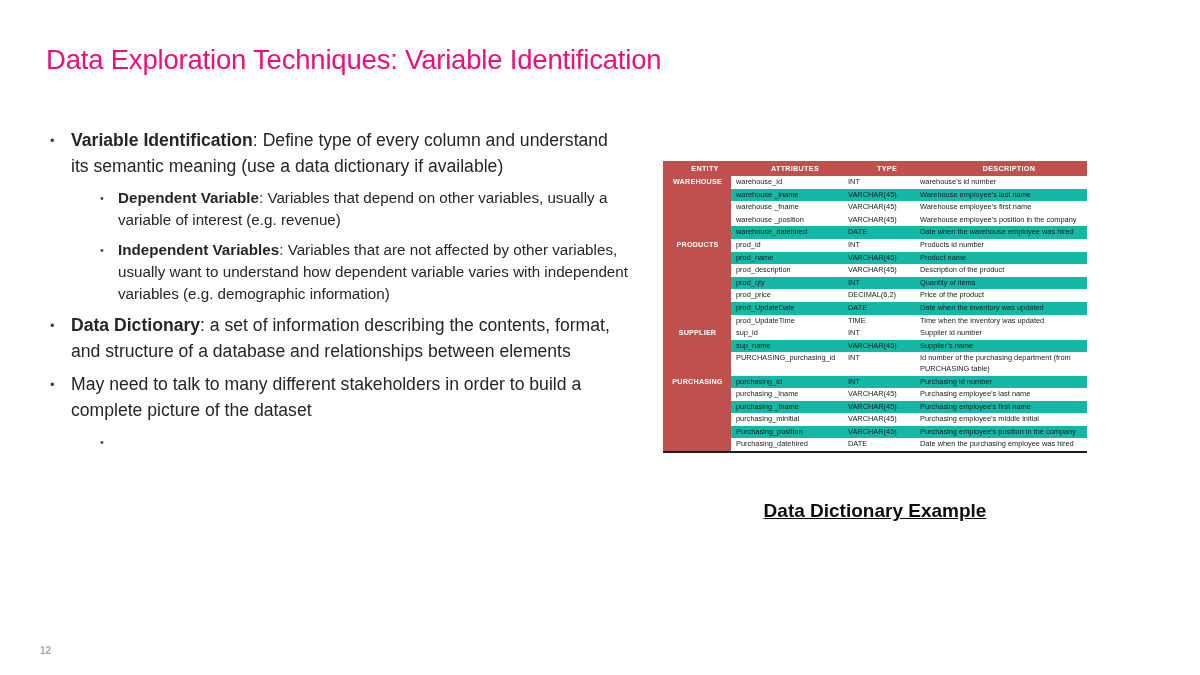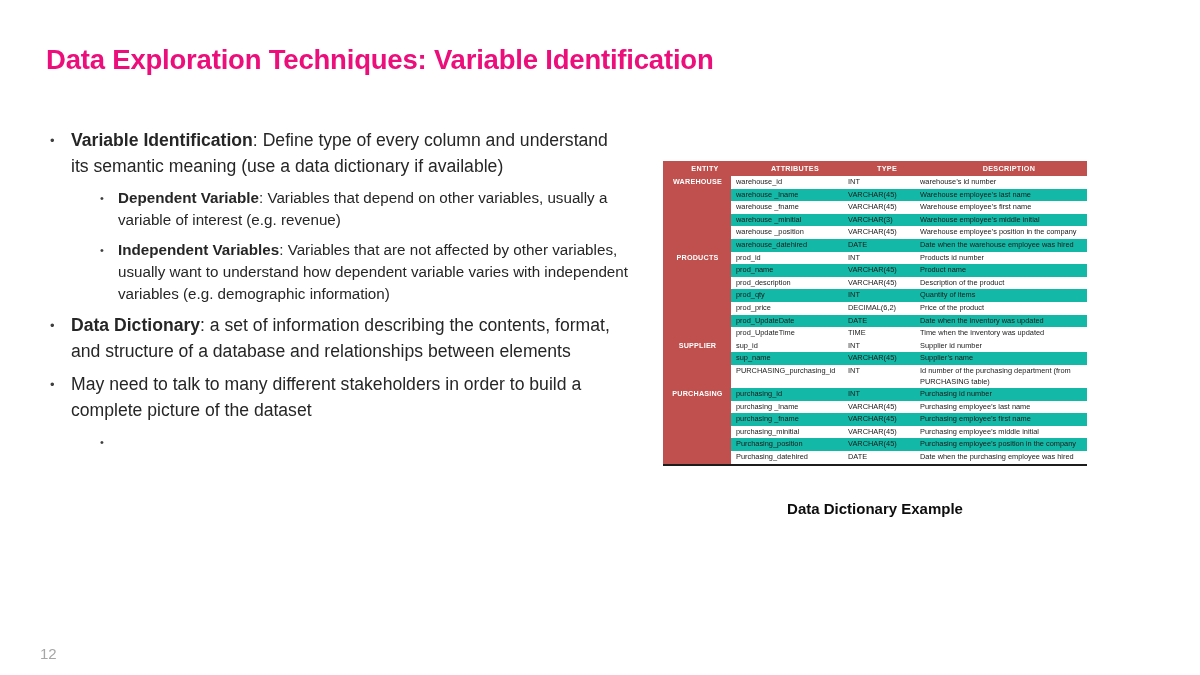"Data Exploration Techniques: Variable" #slide-title { font-weight: bold -> normal }
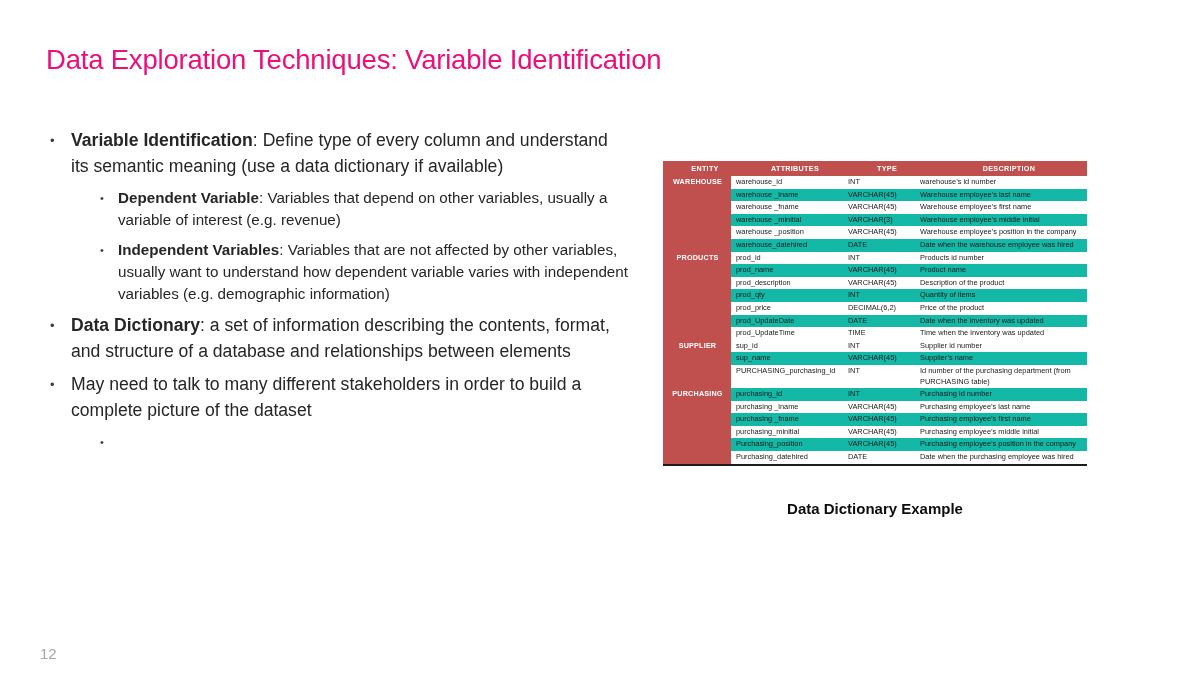"warehouse _minitial" tr.alt { html: <tr> <td></td> <td>warehouse _minitial</td> <td>VARCHAR(3)</td> <td>Warehouse employee’s middle initial</td> </tr> -> none }
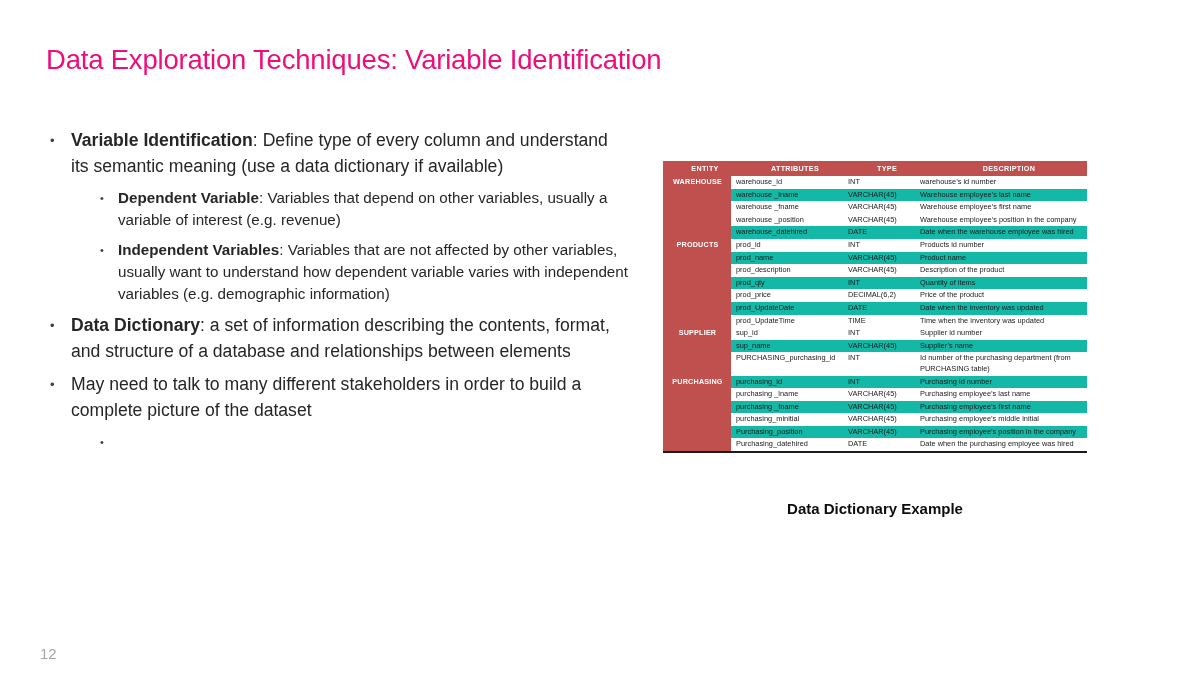"Data Dictionary Example" #dd-caption { font-size: 15px -> 19px; text-decoration: none -> underline }
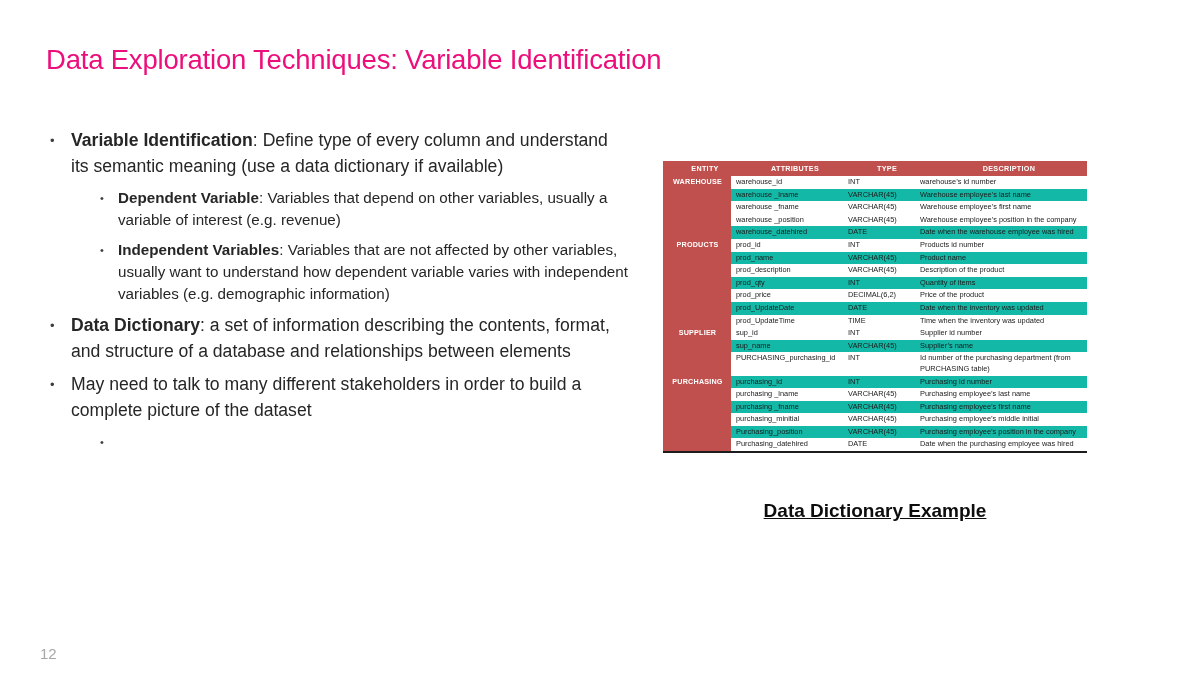"12" #page-number { font-size: 15px -> 10px; font-weight: none -> bold }
